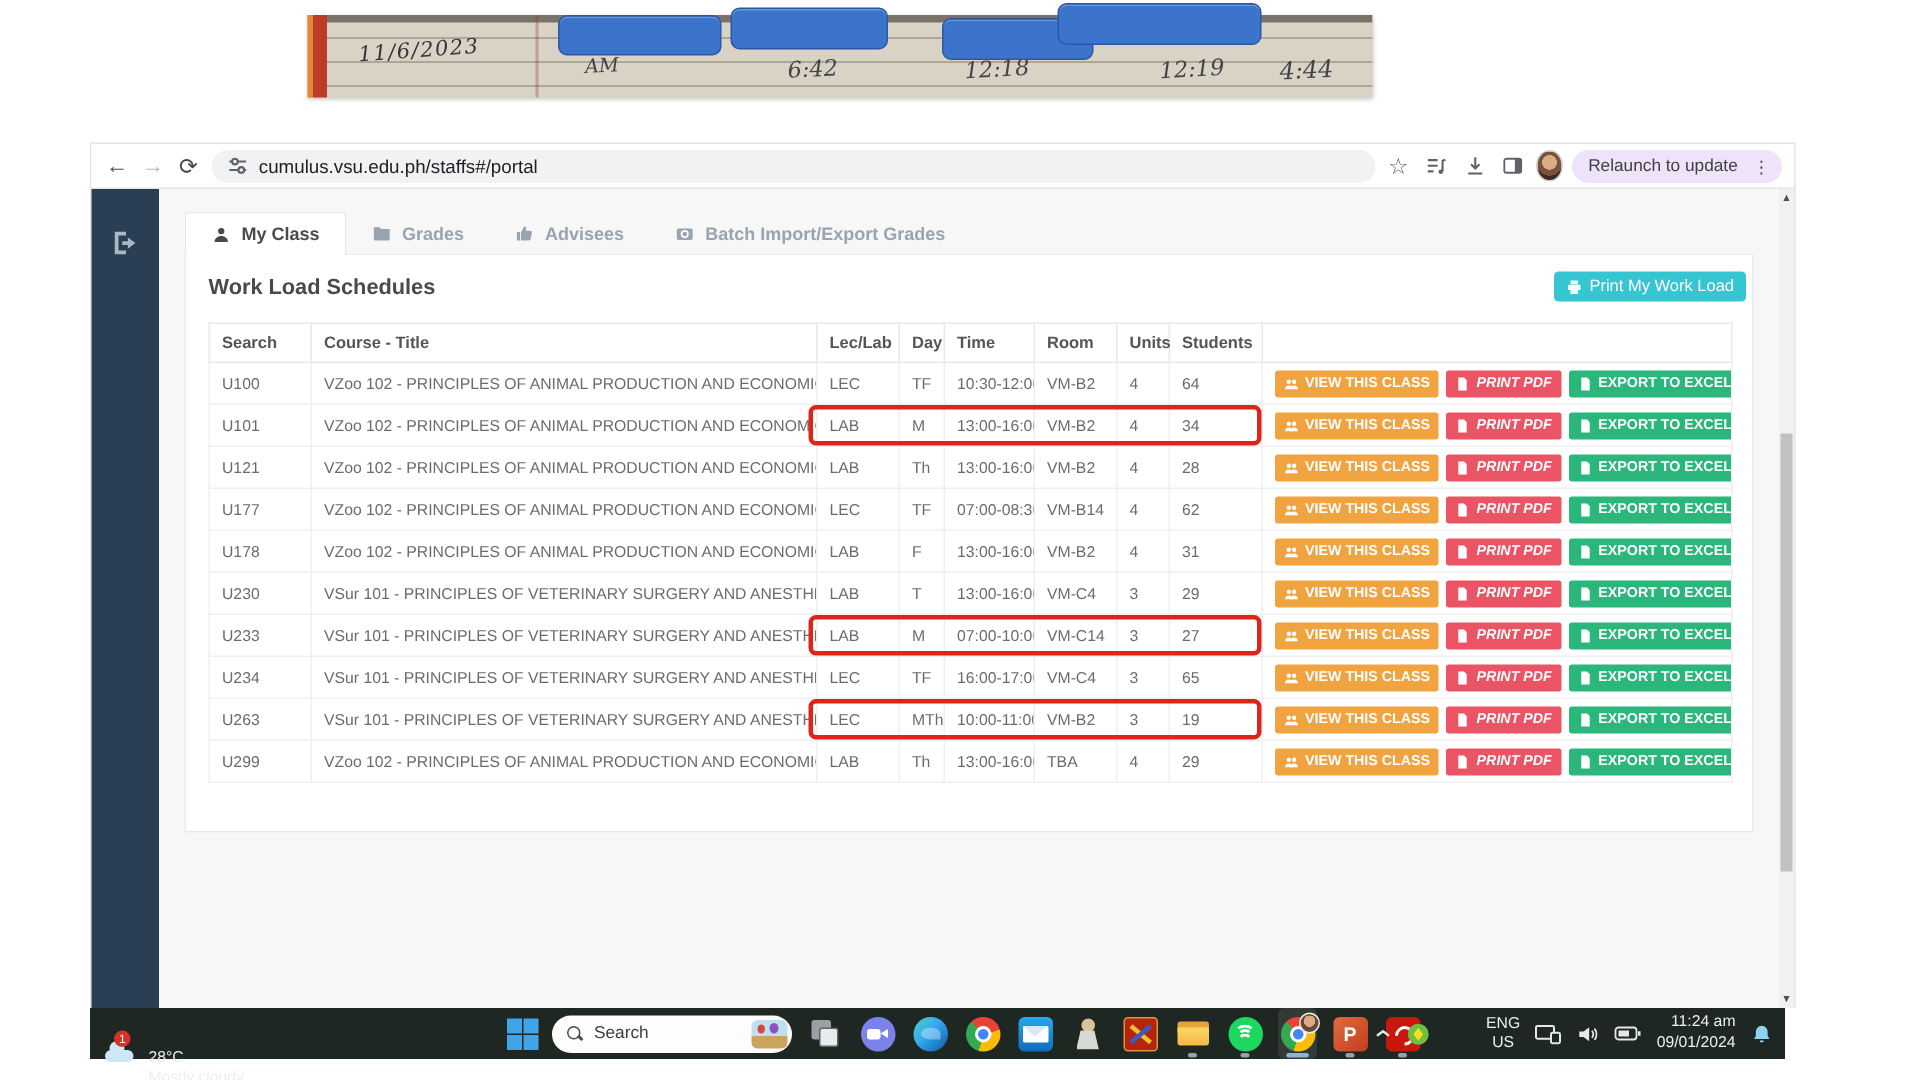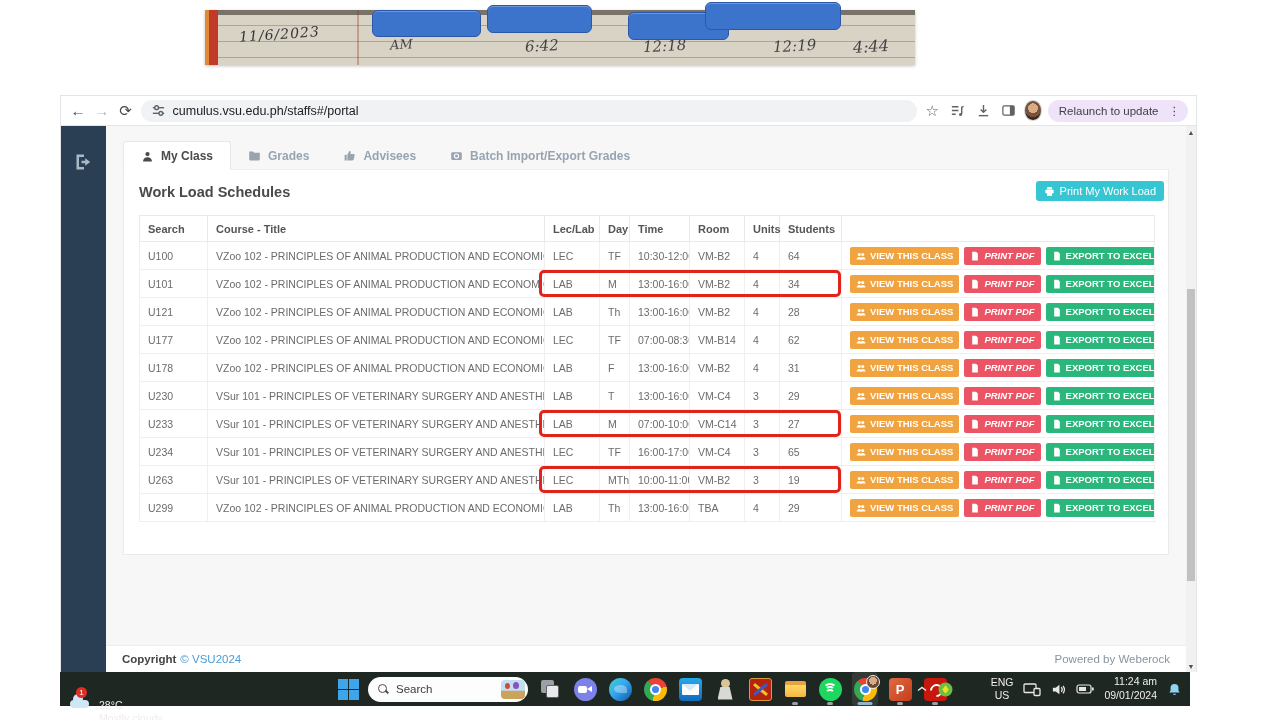"Copyright © VSU2024" div.site-footer { html: <div> <div> <span>Copyright</span><a>© VSU2024</a> </div> <div>Powered by Weberock</div> </div> -> none }
